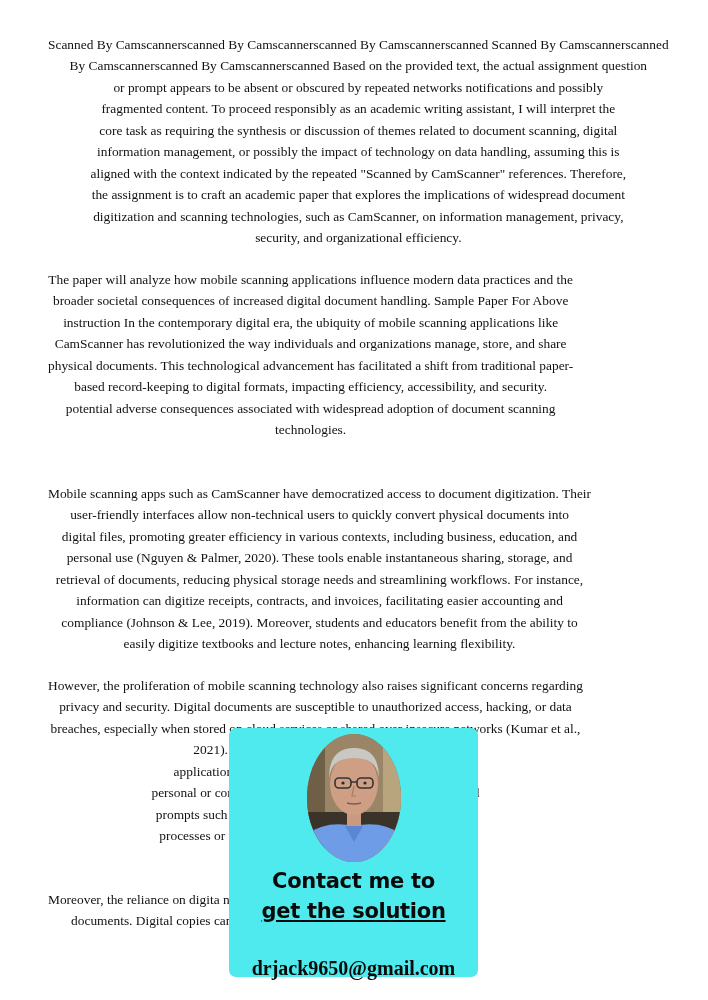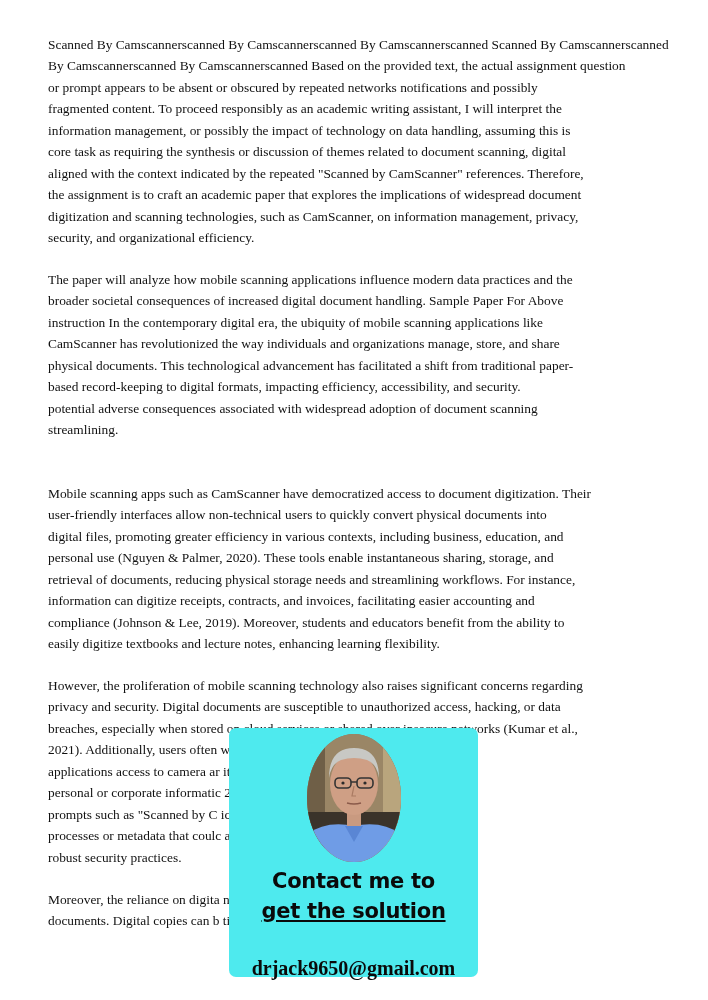"Scanned By Camscannerscanned By" .line { text-align: none -> center }
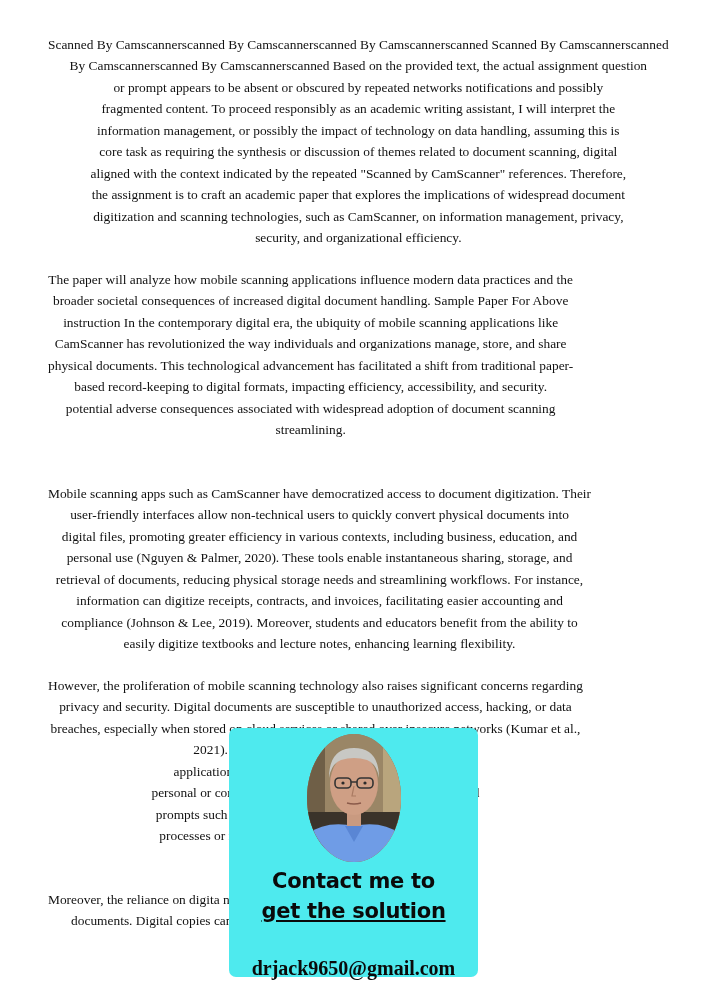"information management, or possibly the" span.line { order: before "core task as requiring the" -> after "core task as requiring the" }
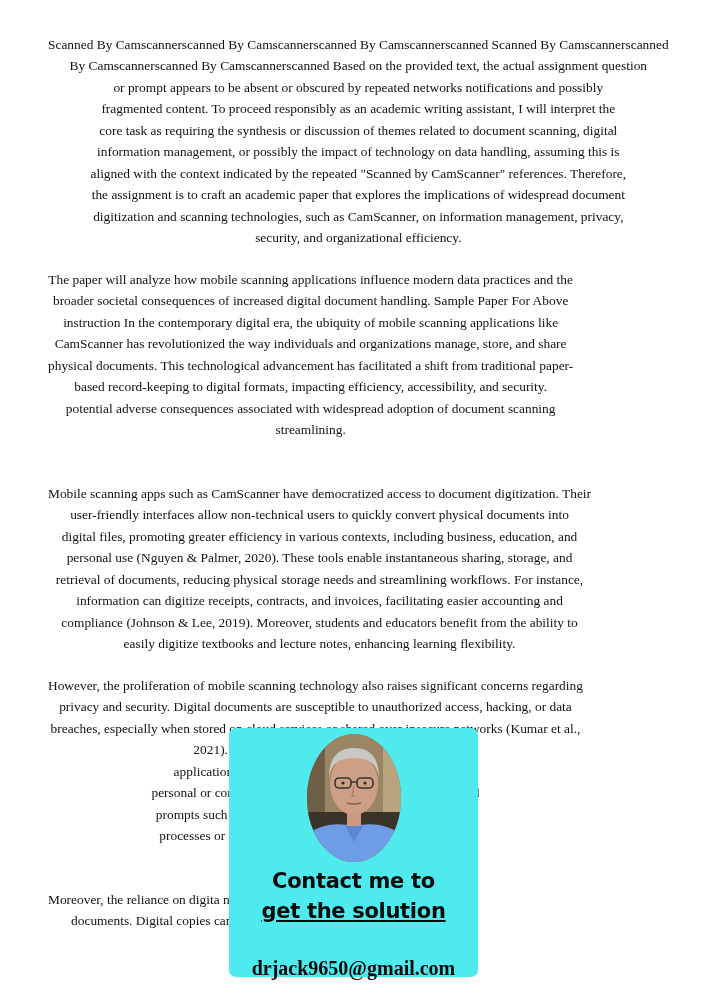"streamlining." span.line { text: streamlining -> technologies }
